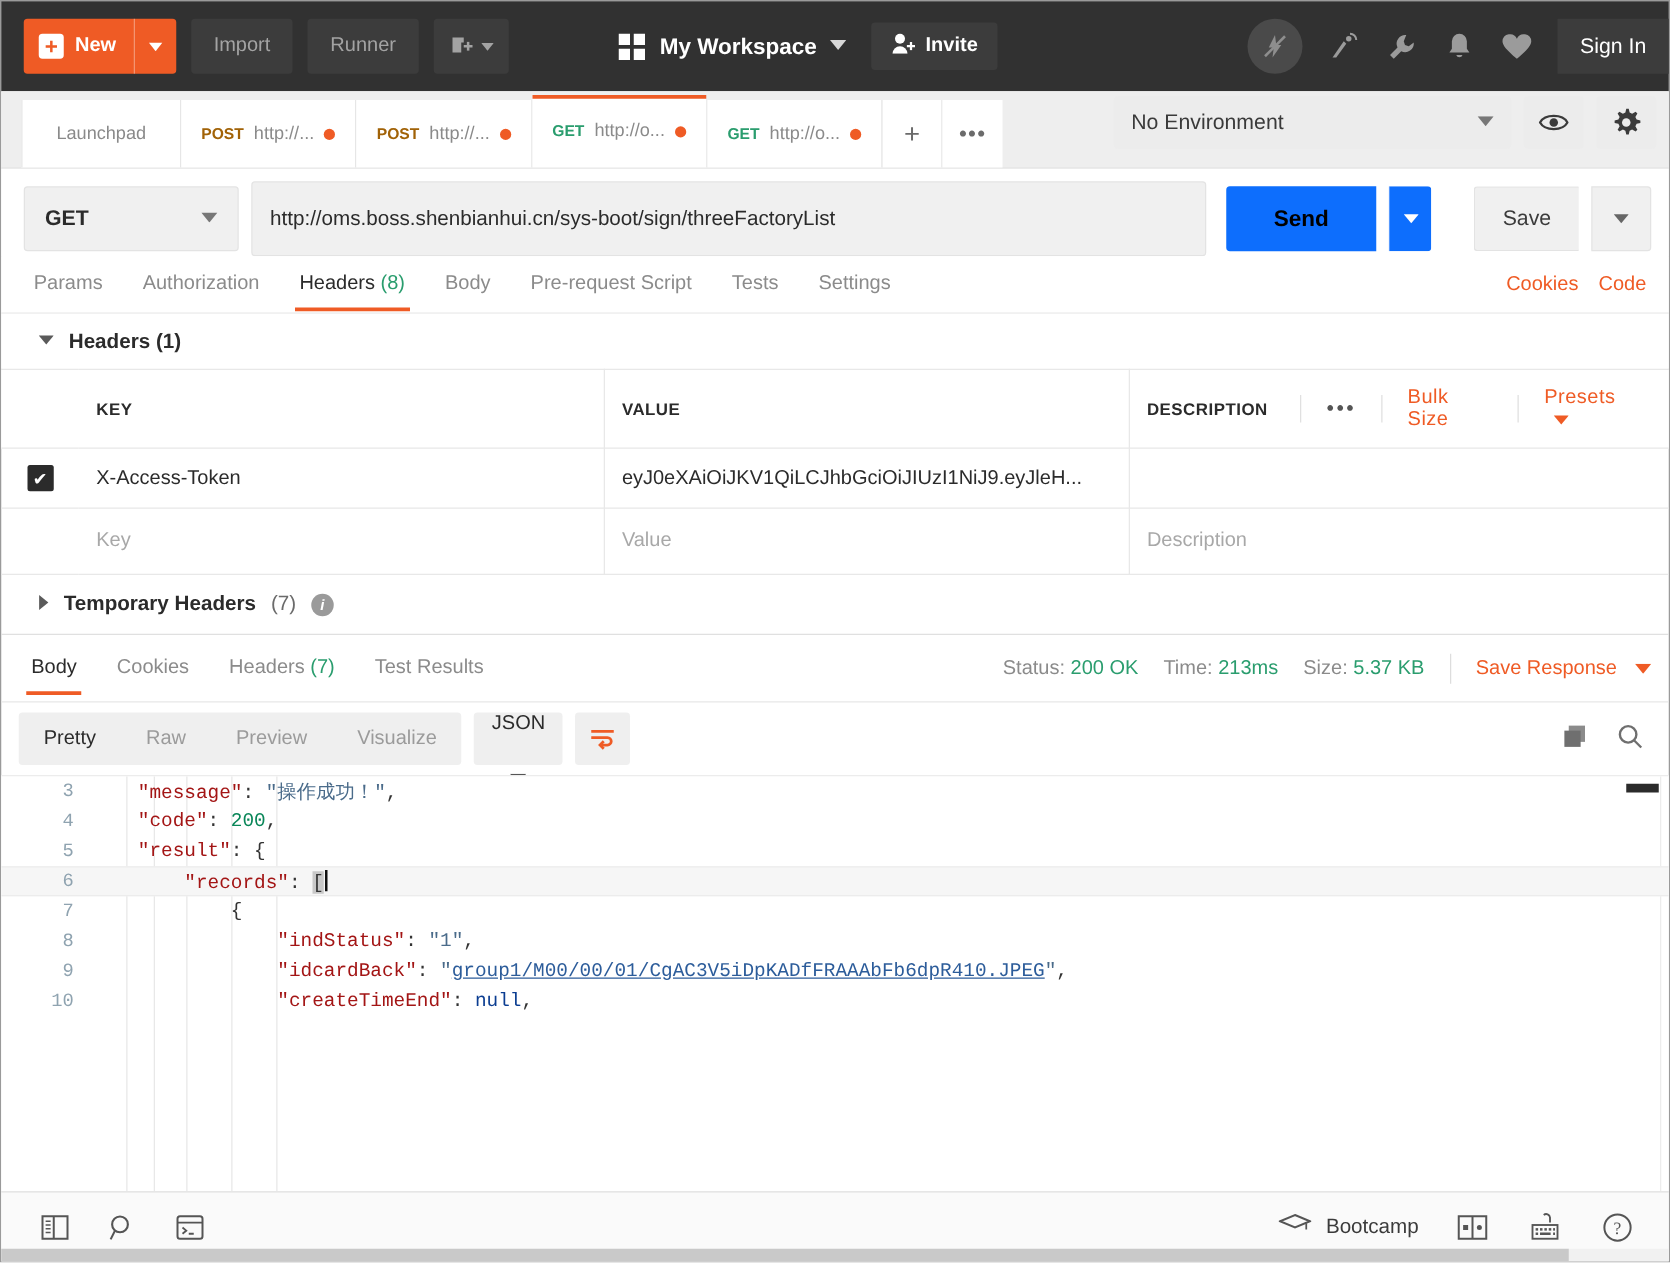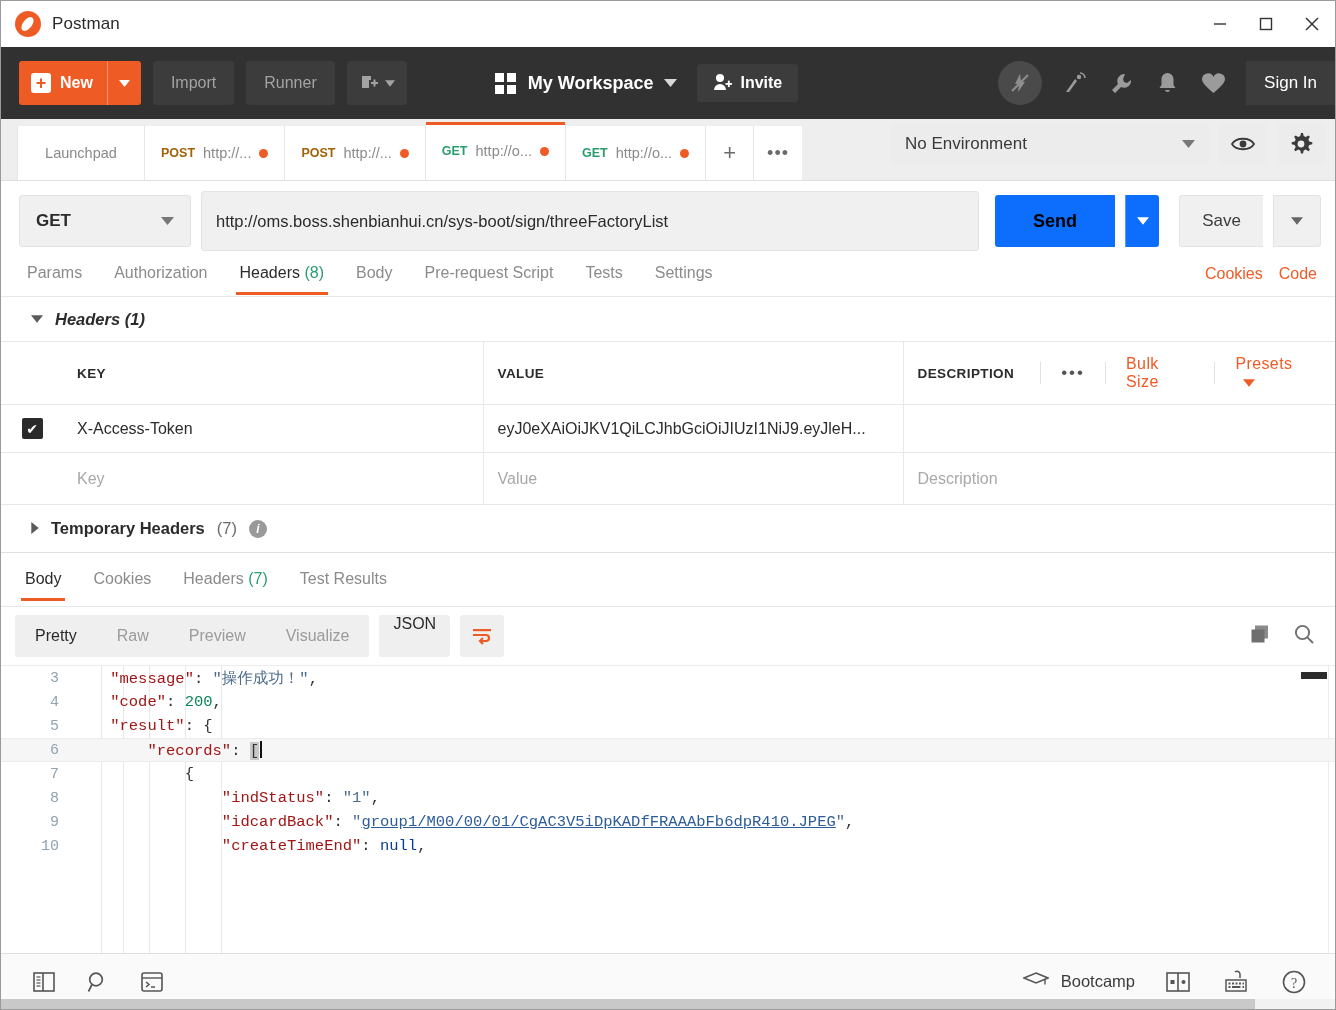"Postman" div.titlebar { html: <div> <div></div> <div>Postman</div> <div> <div> <svg> <line></line> </svg> </div> <div> <svg> <rect></rect> </svg> </div> <div> <svg> <line></line> <line></line> </svg> </div> </div> </div> -> none }
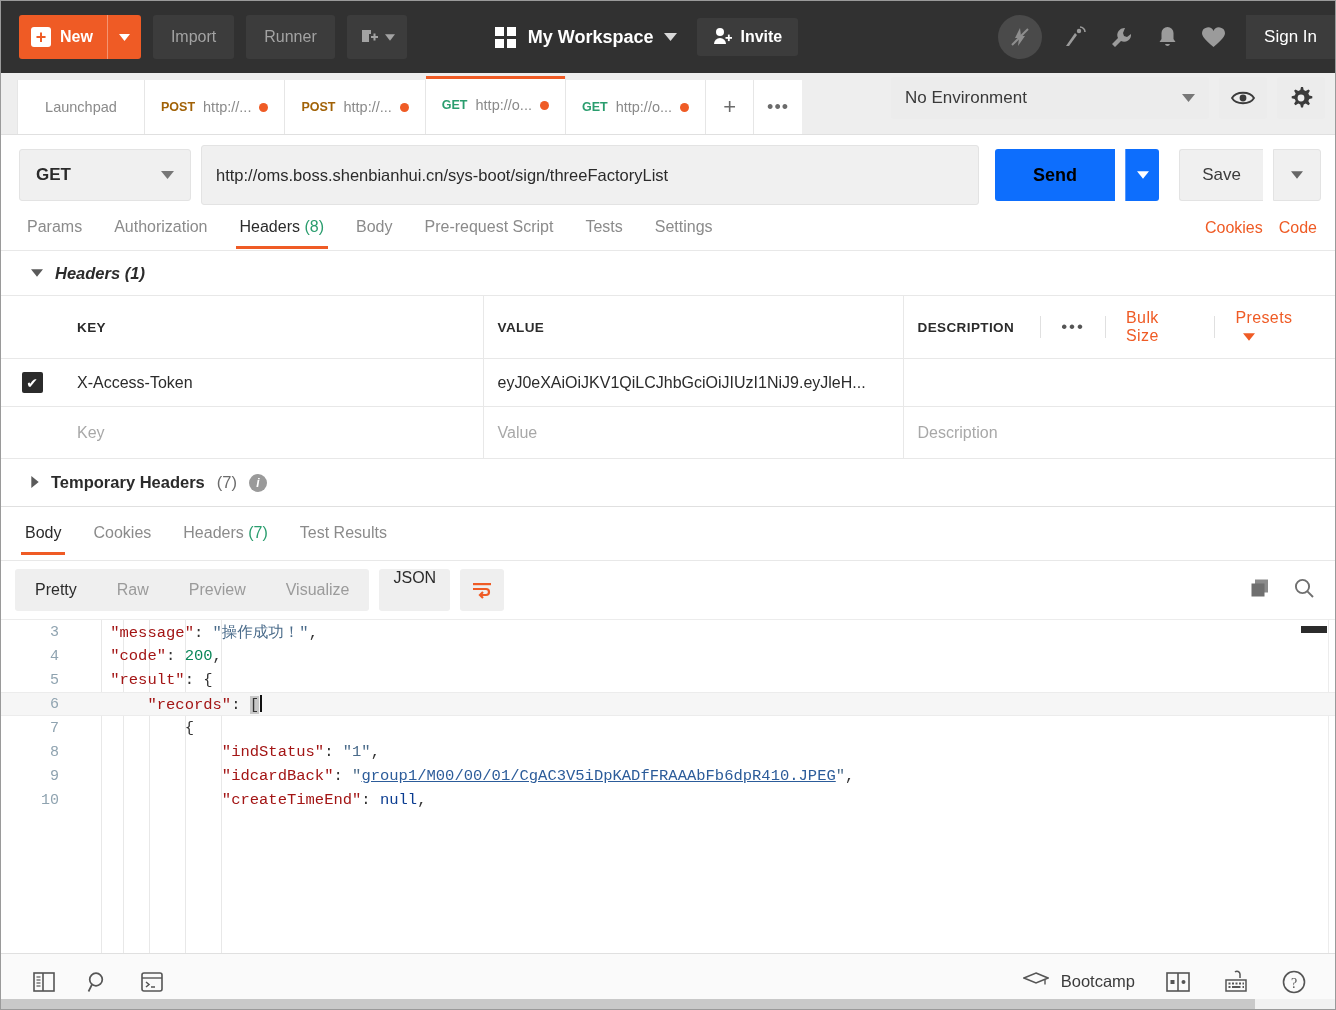"Save" .btn-save { margin-left: 10px -> 24px }
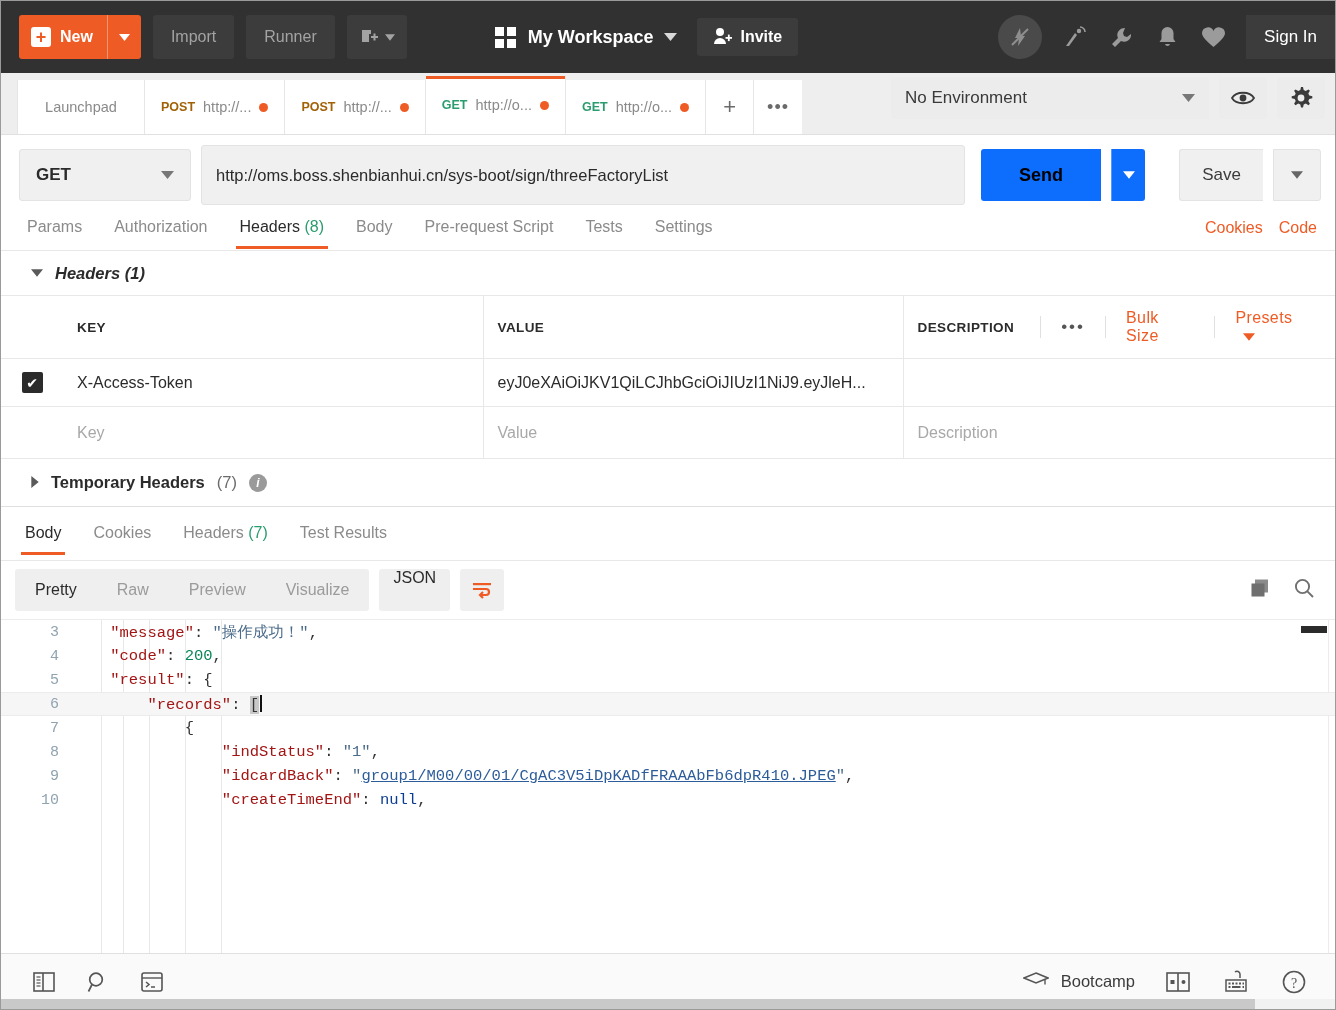"Headers (1)" .headers-title { font-style: italic -> none }
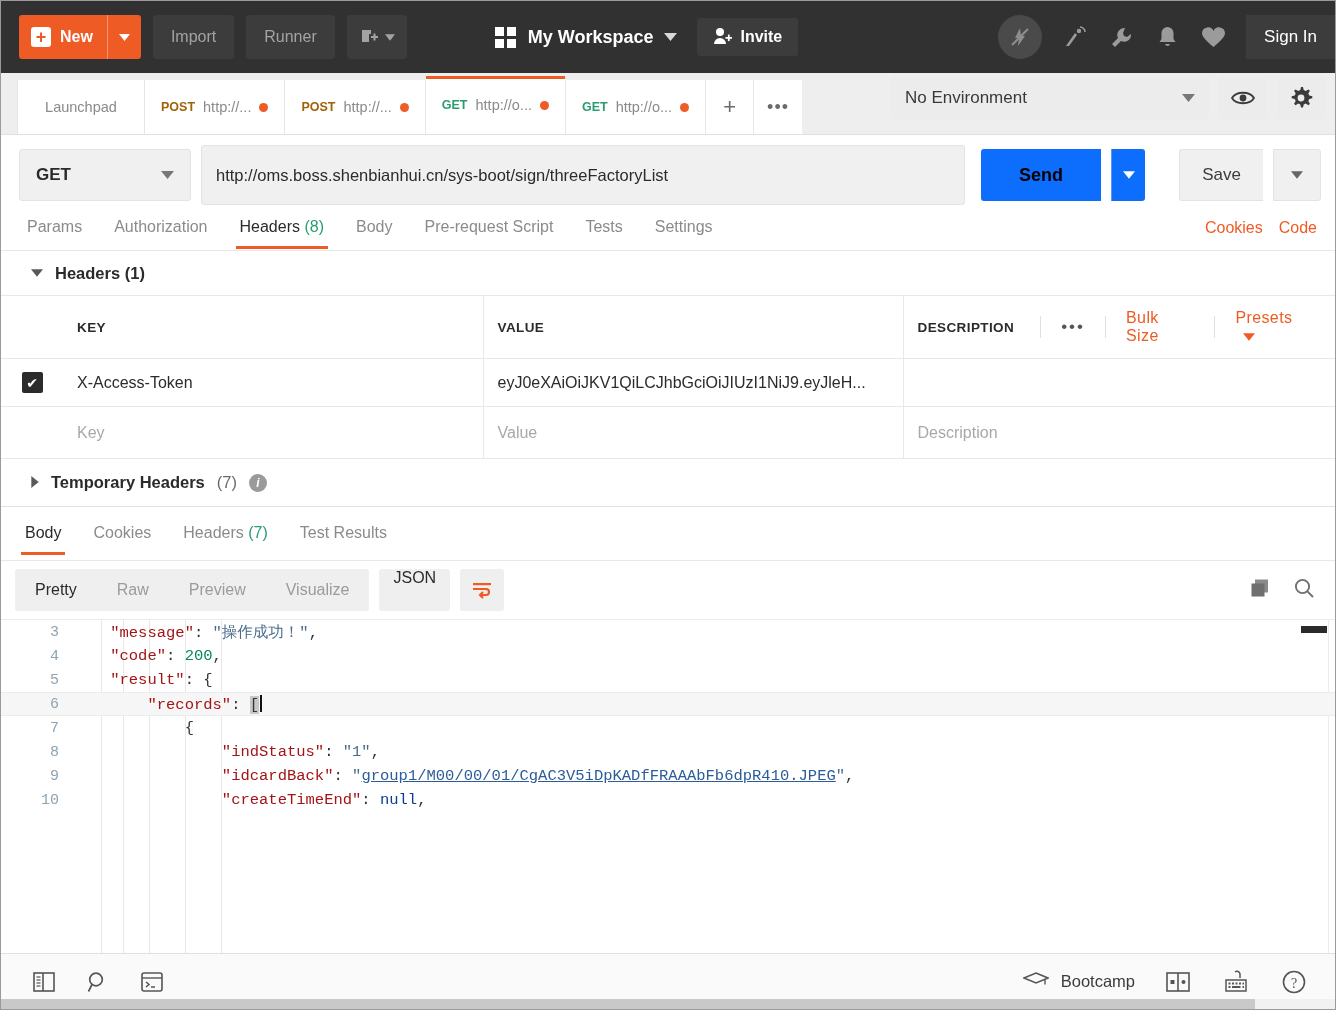"Status: 200 OK" div.resp-right { html: none -> <div> <span> <span>Status:</span> <b>200 OK</b> </span> <span> <span>Time:</span> <b>213ms</b> </span> <span> <span>Size:</span> <b>5.37 KB</b> </span> <span></span> <span> <span>Save Response</span> <span> <svg> <path></path> </svg> </span> </span> </div> }
